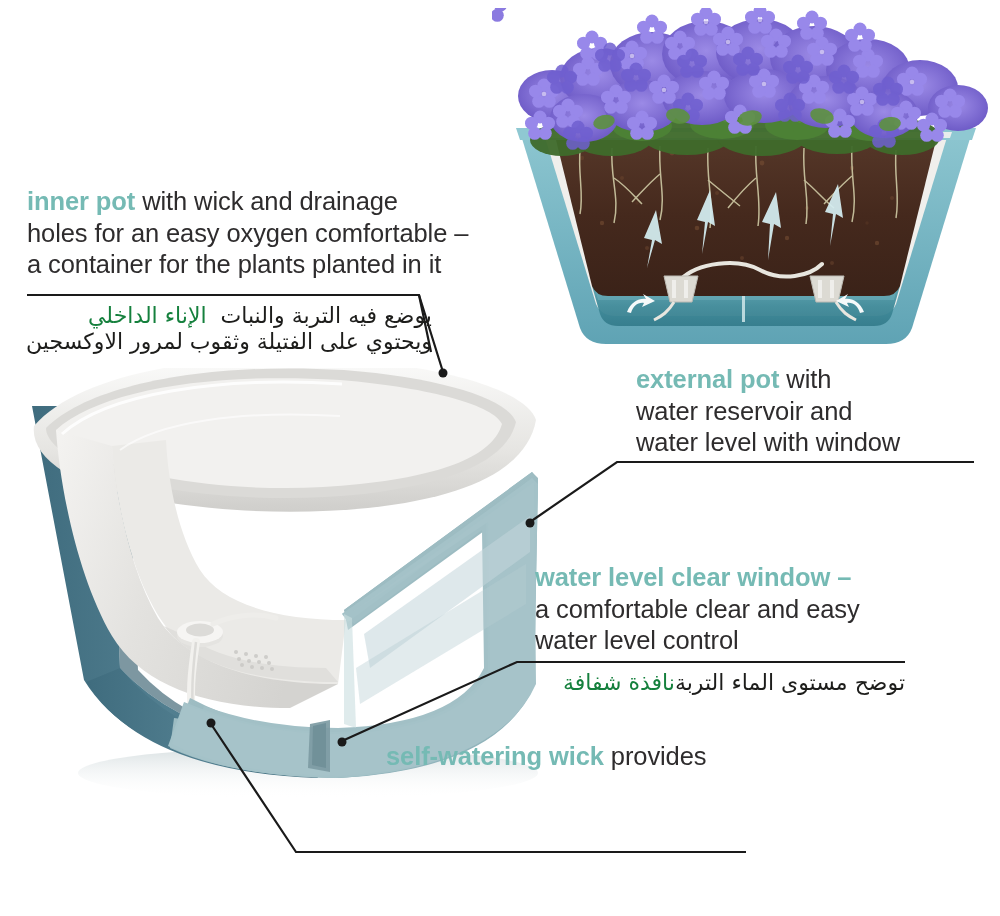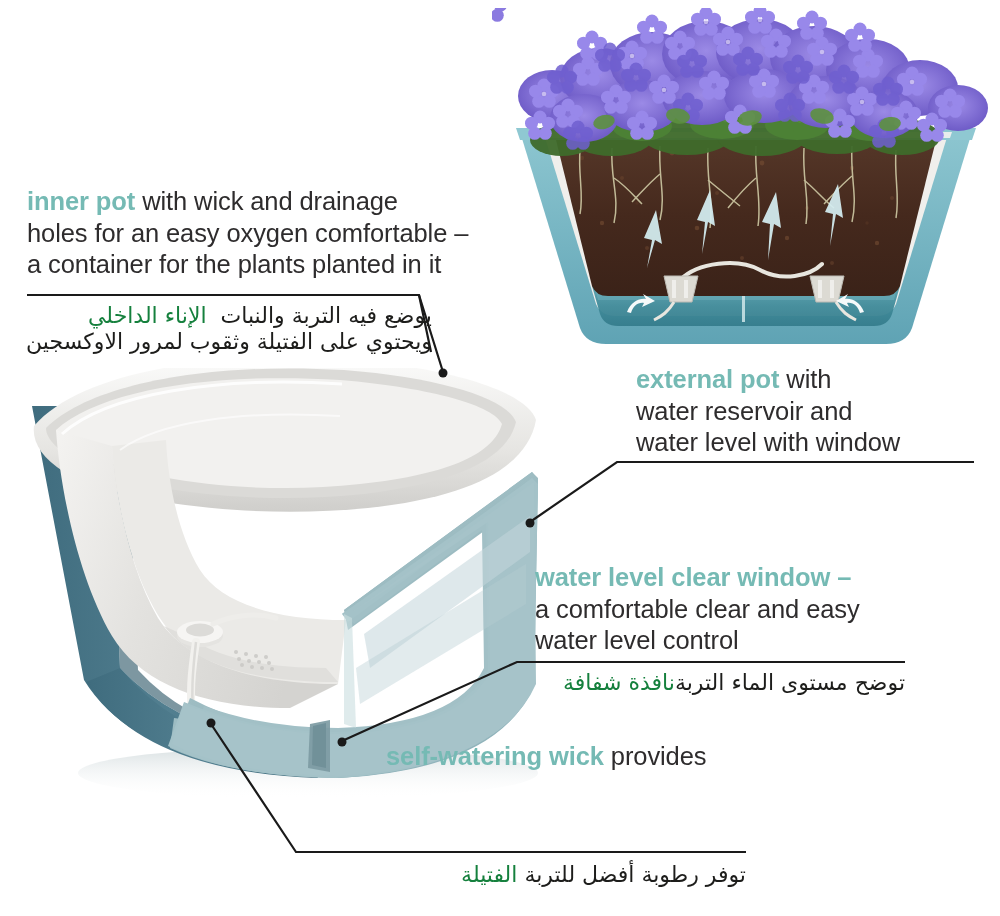"توفر رطوبة أفضل للتربة الفتيلة" div.callout { html: <div> <div> <span>توفر رطوبة أفضل للتربة</span>&nbsp;<span>الفتيلة</span> </div> </div> -> none }
